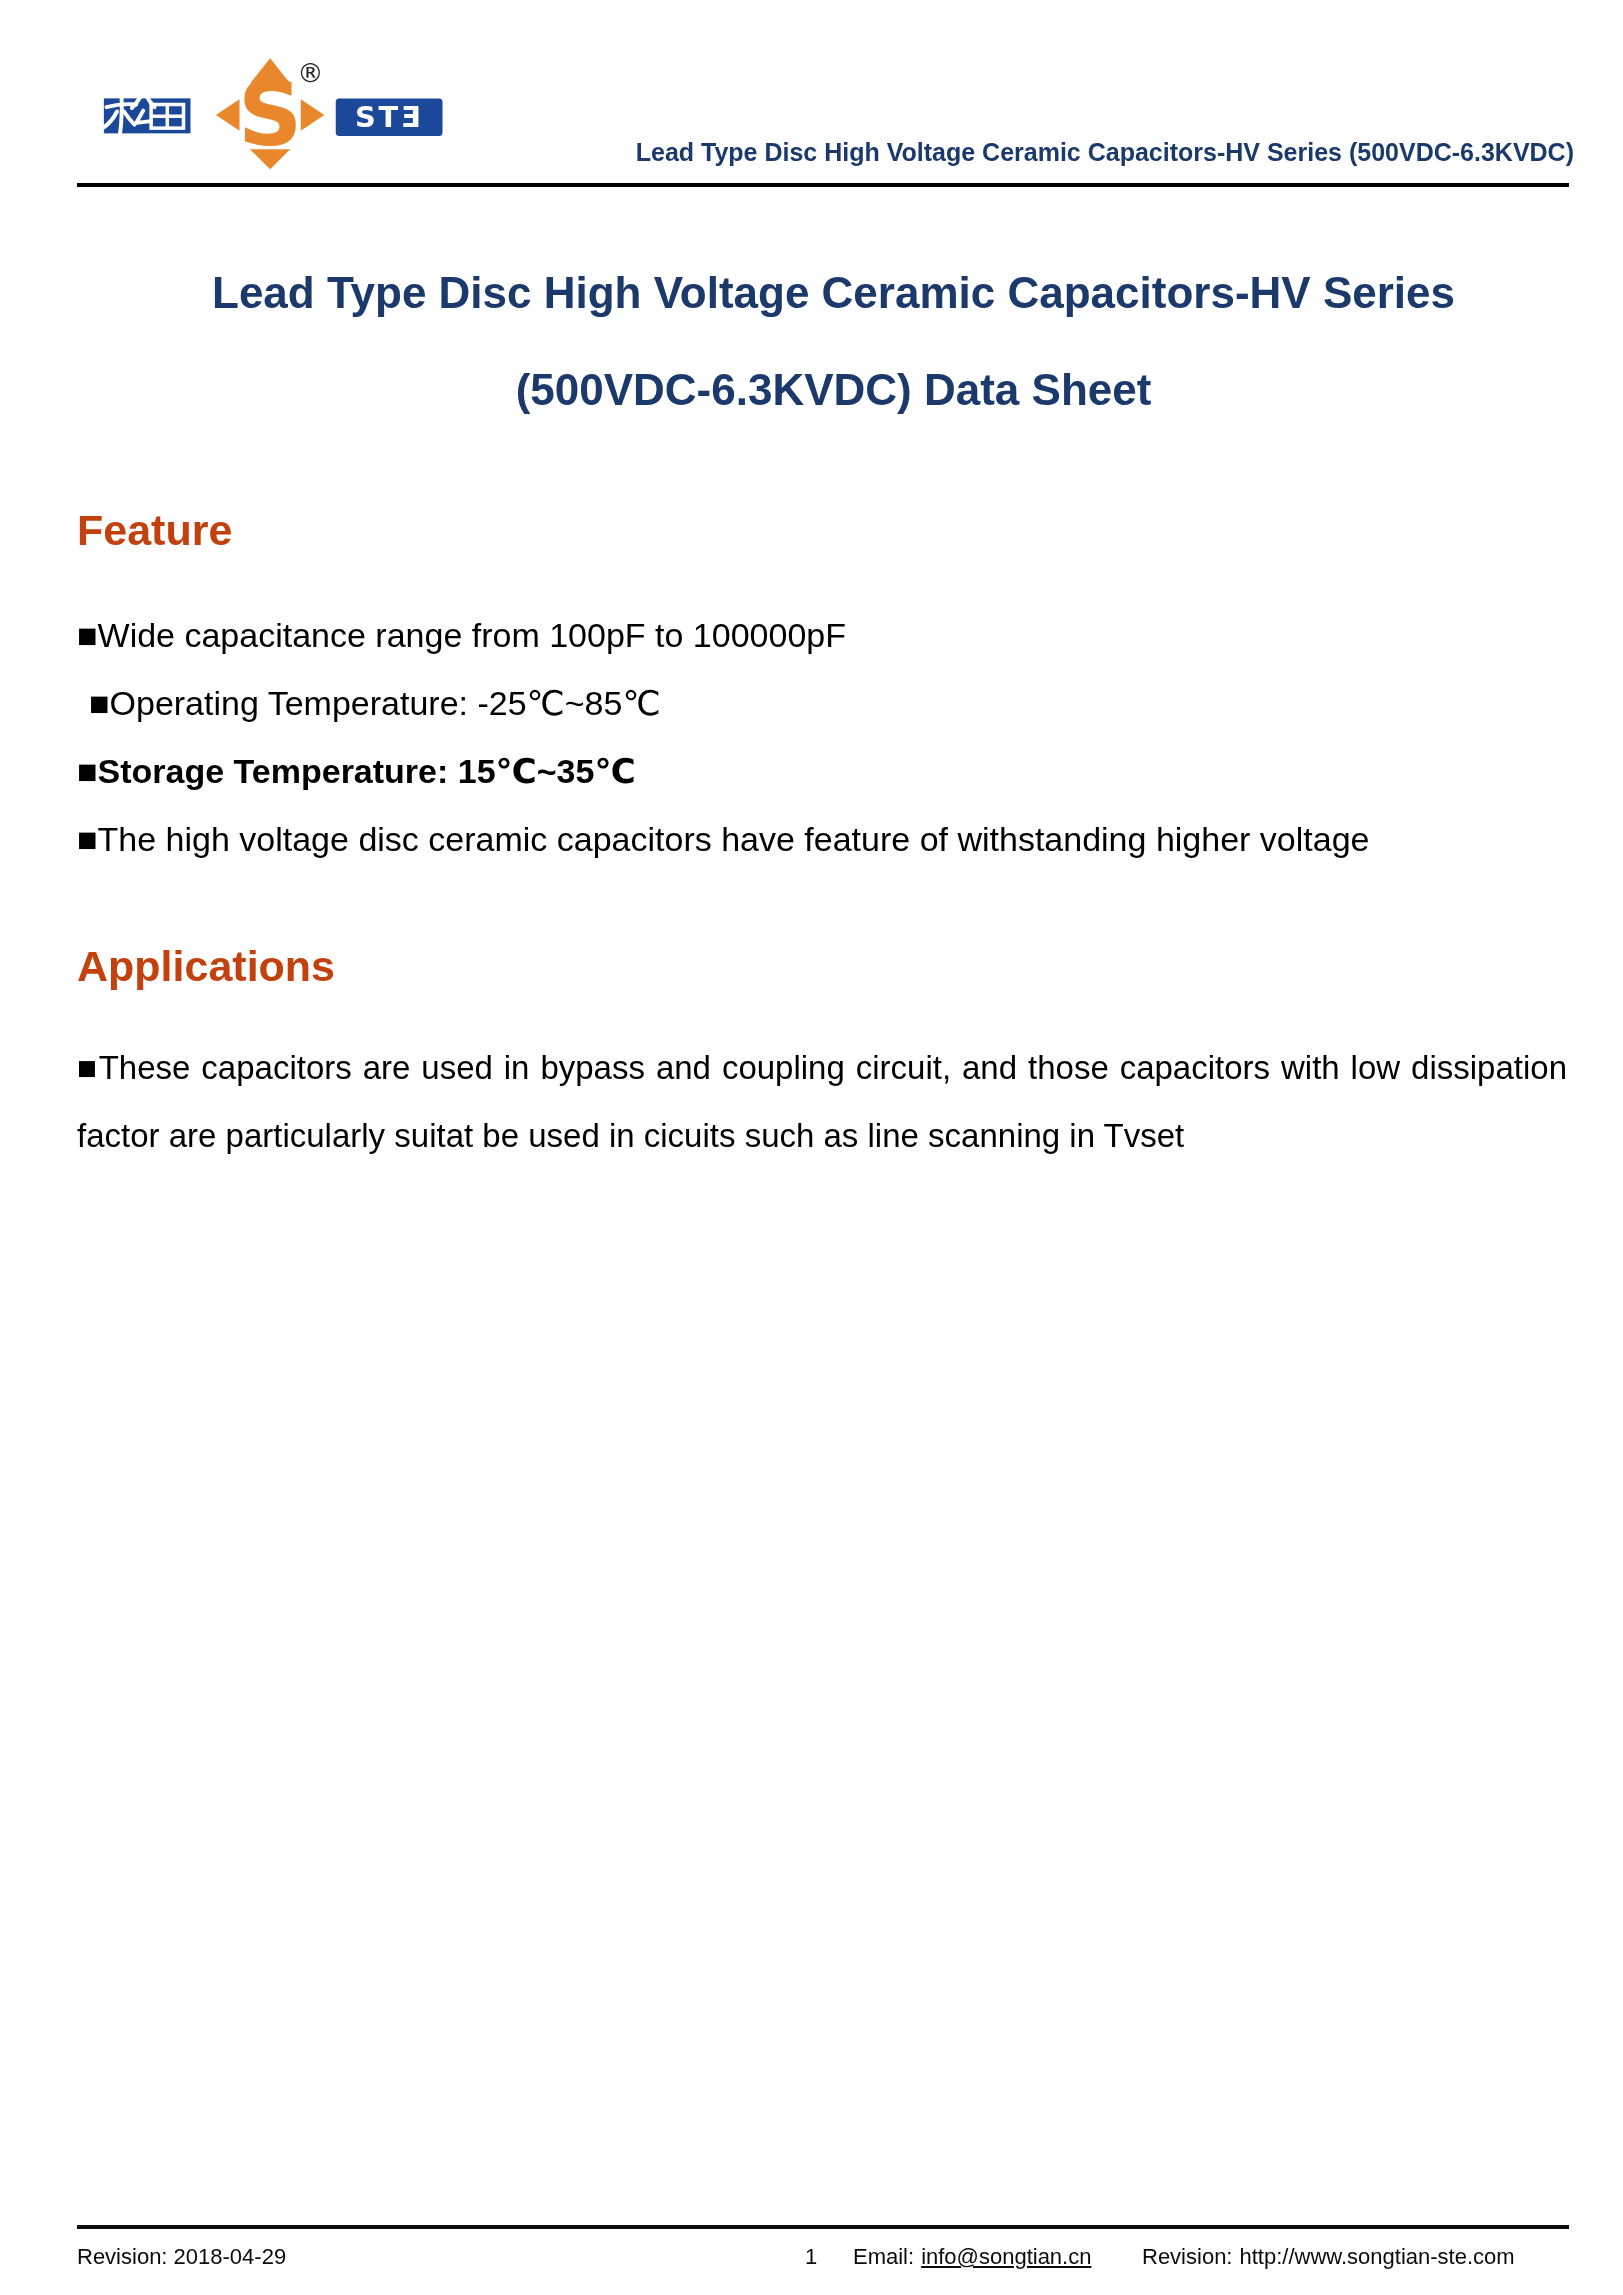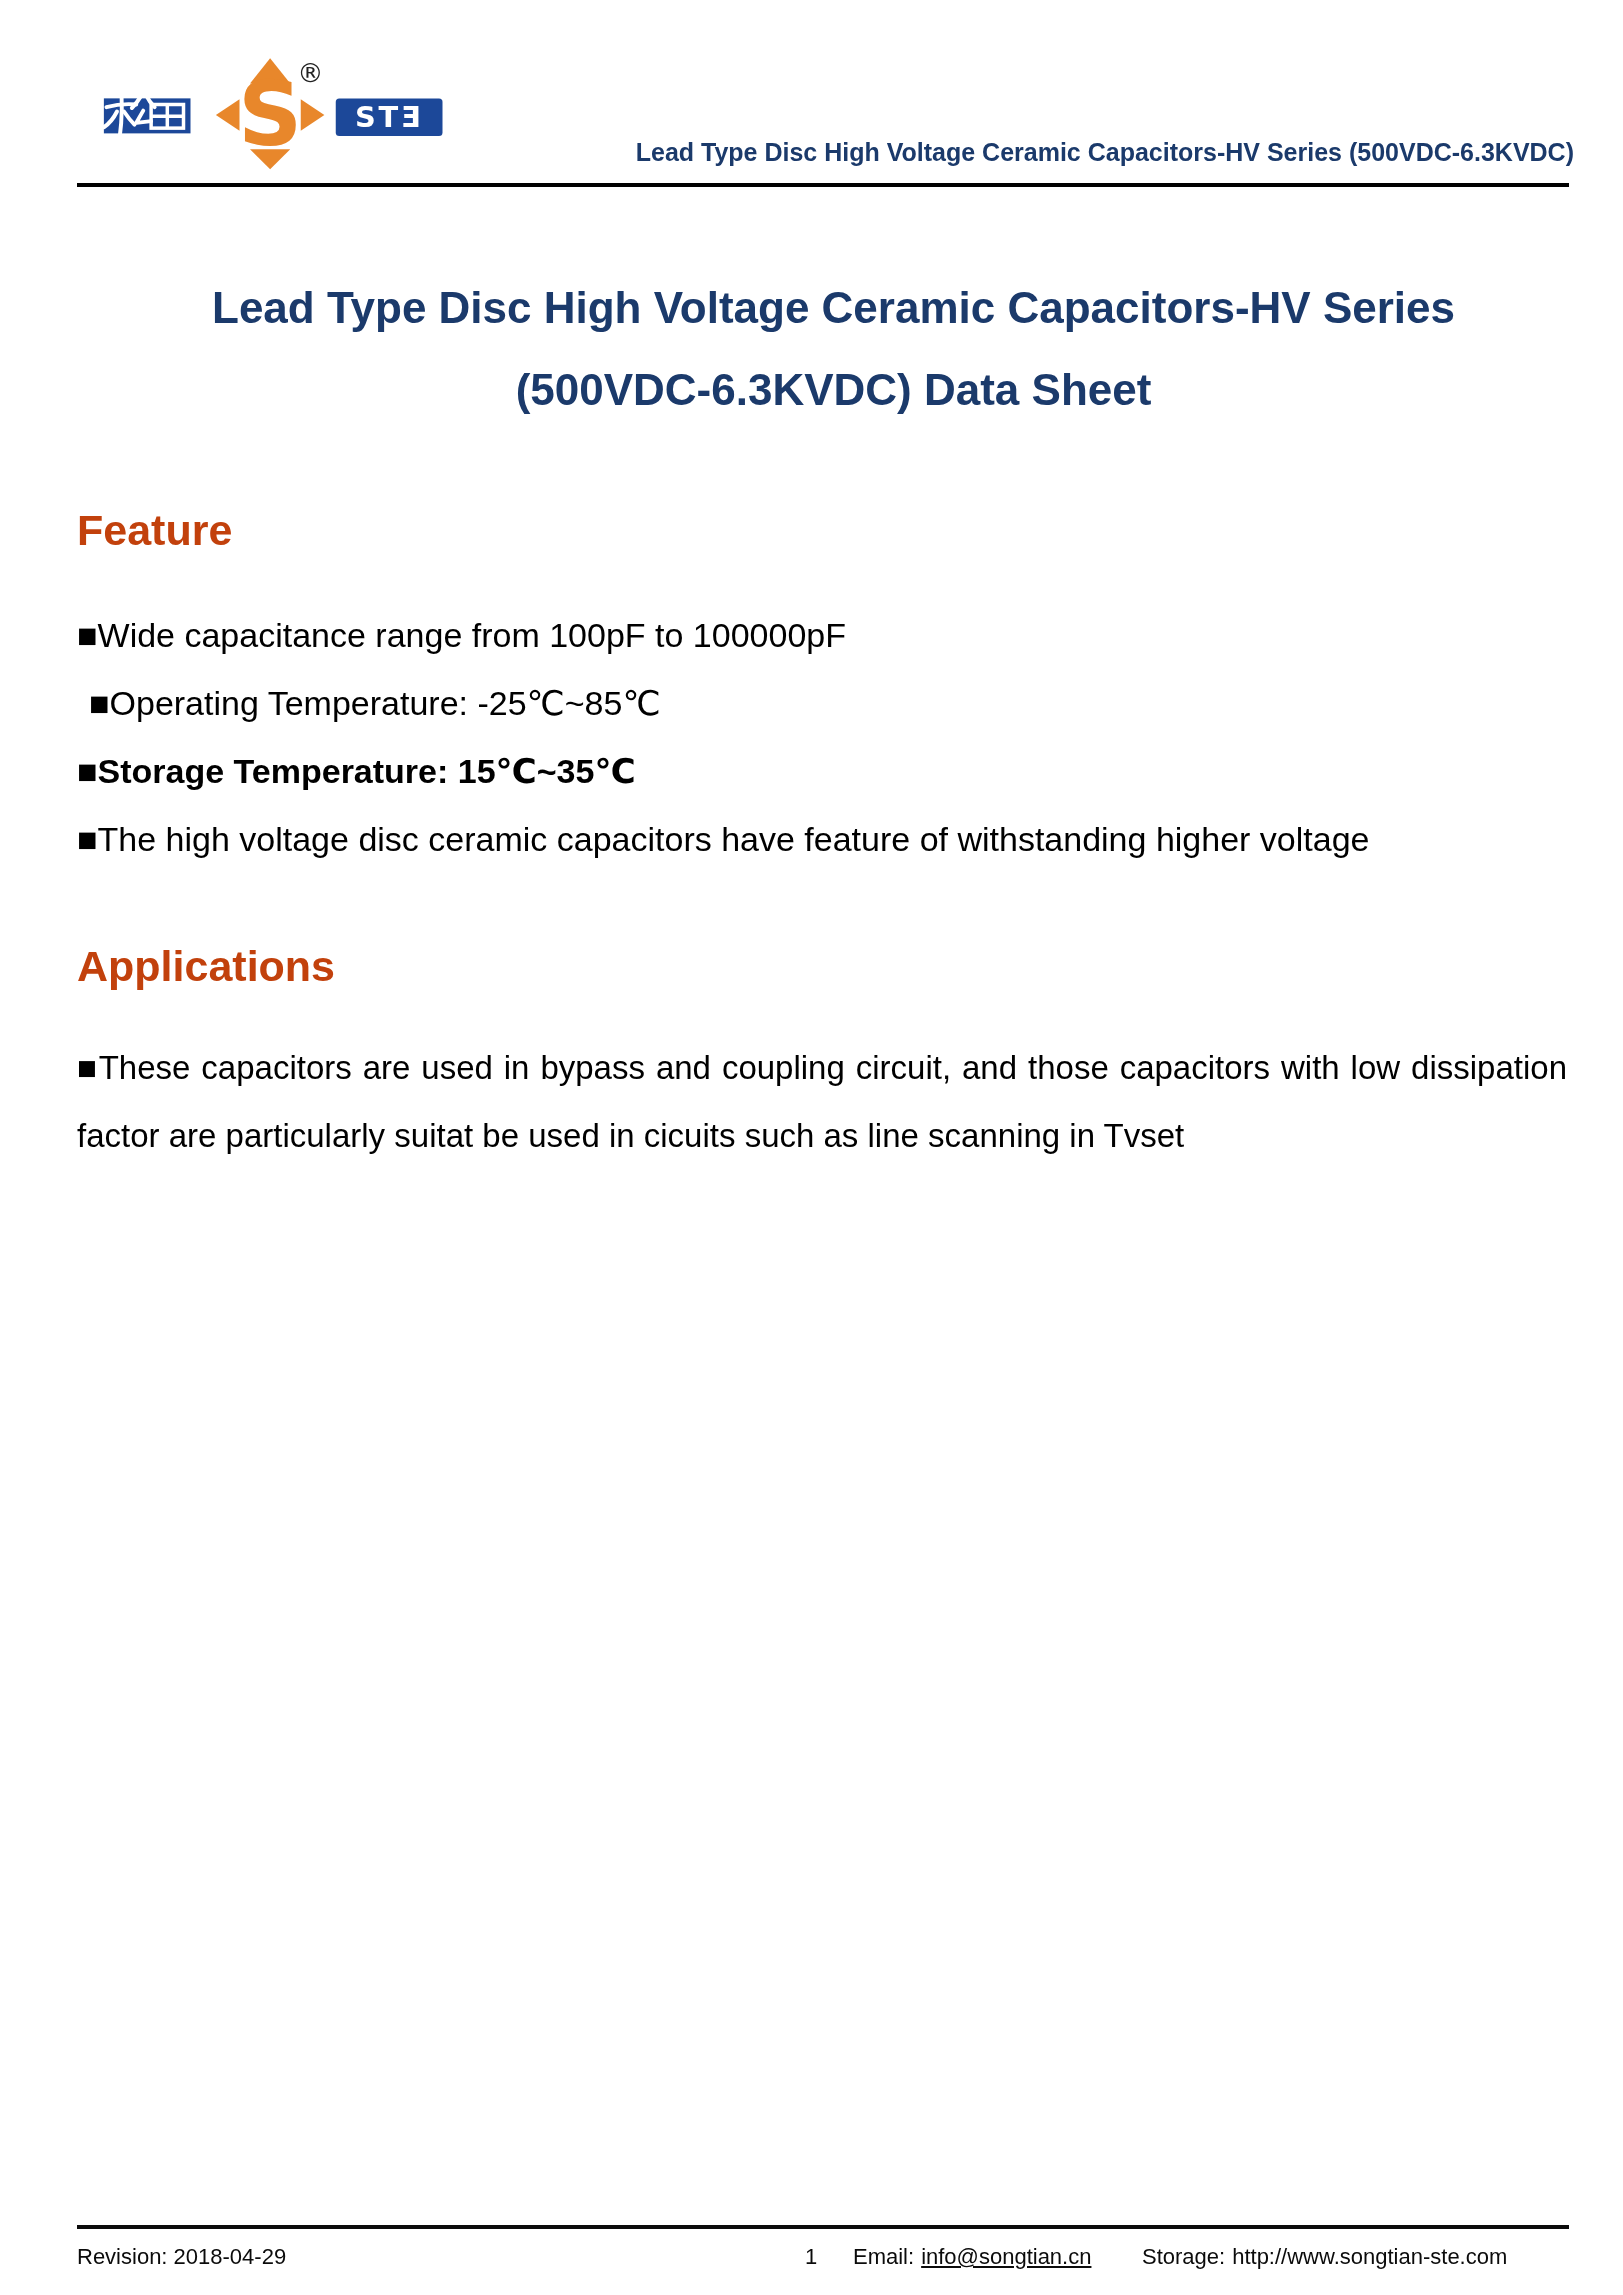"Lead Type Disc High Voltage Ceramic Capacitors-HV Series" .doc-title.l1 { top: 283px -> 268px }
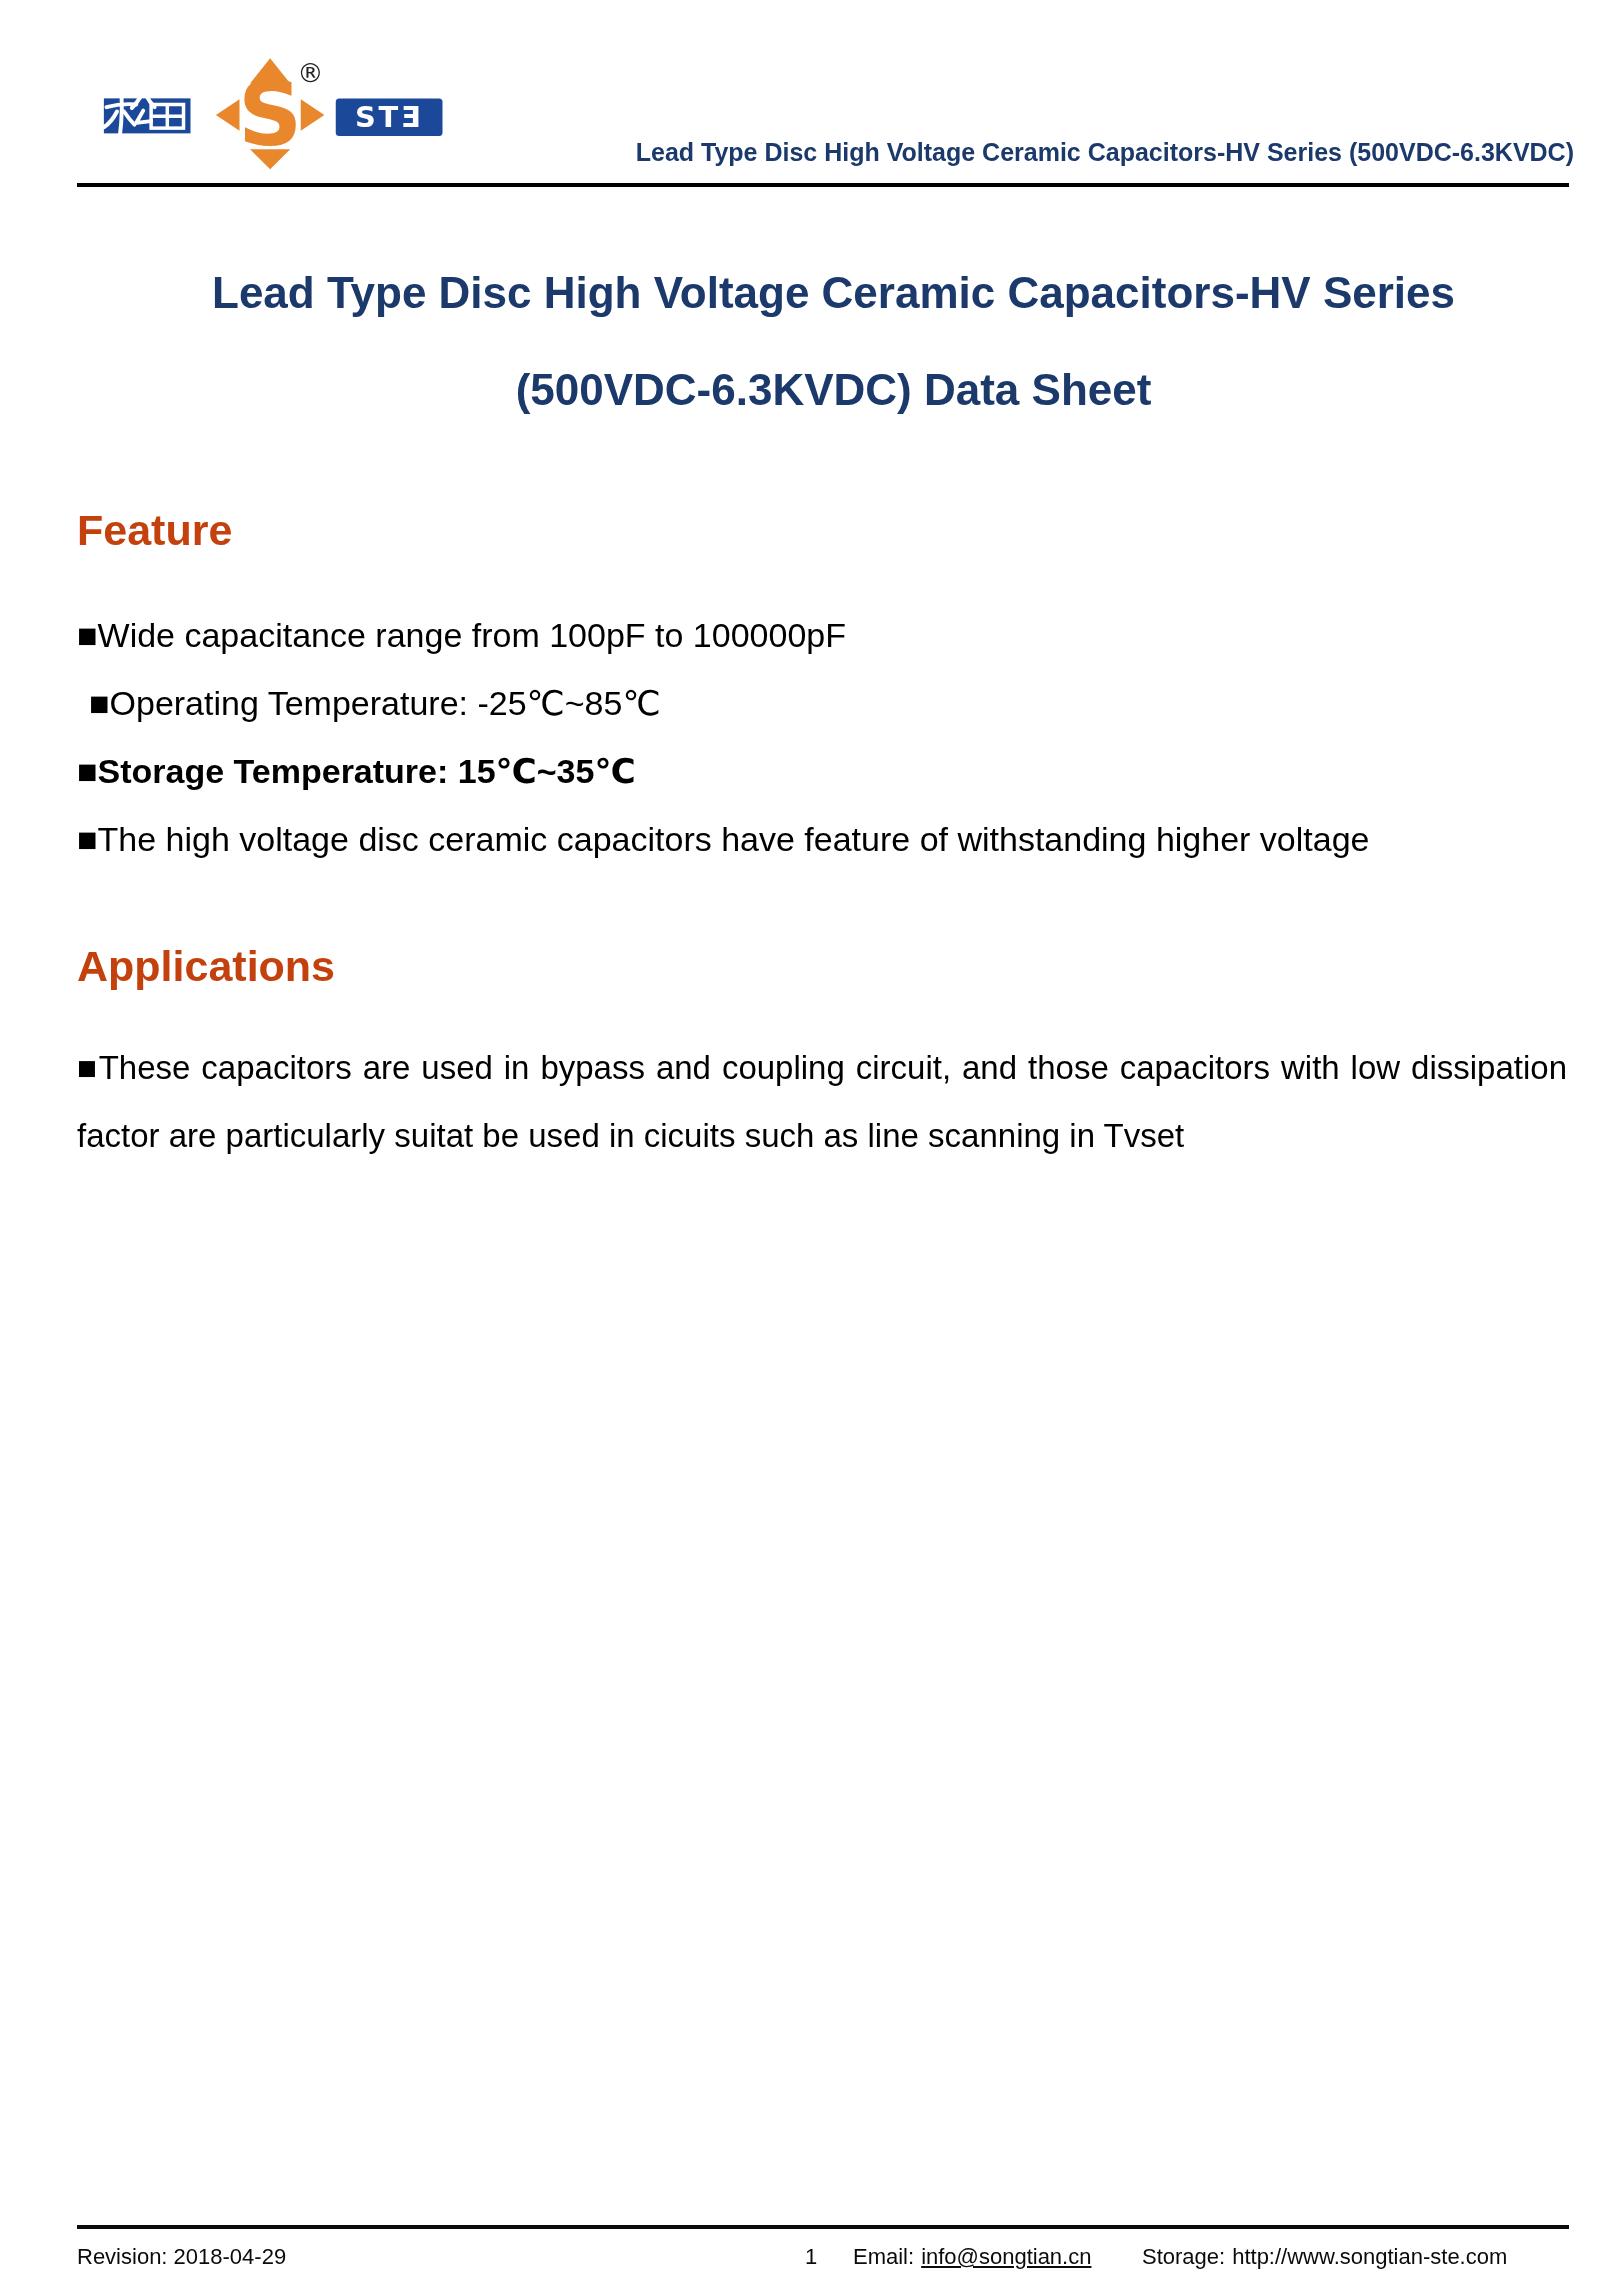"Storage:" span.f-label { text: Storage -> Revision }
